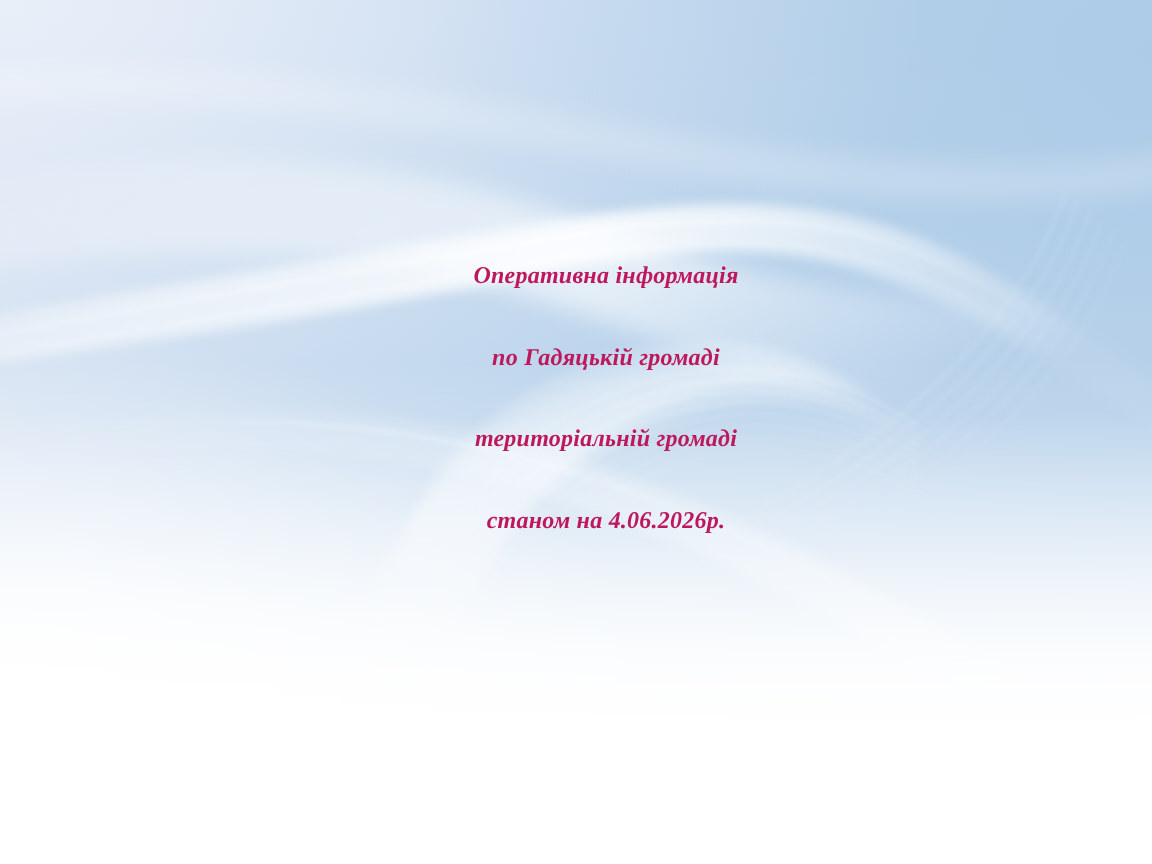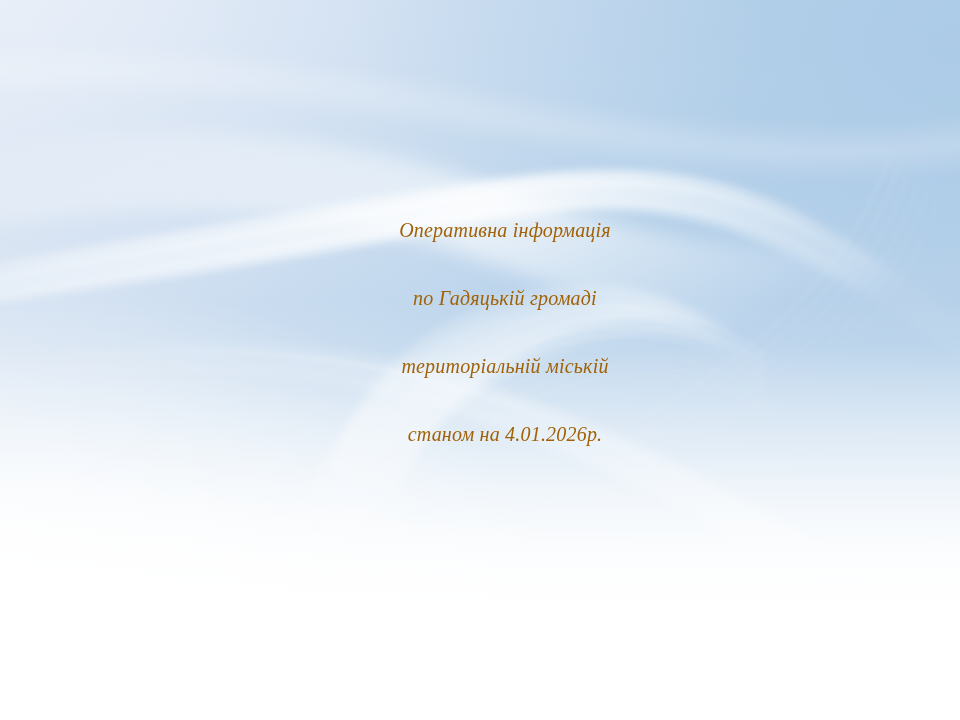"Оперативна інформація" .title-line { color: #a16207 -> #be185d; font-weight: normal -> bold }
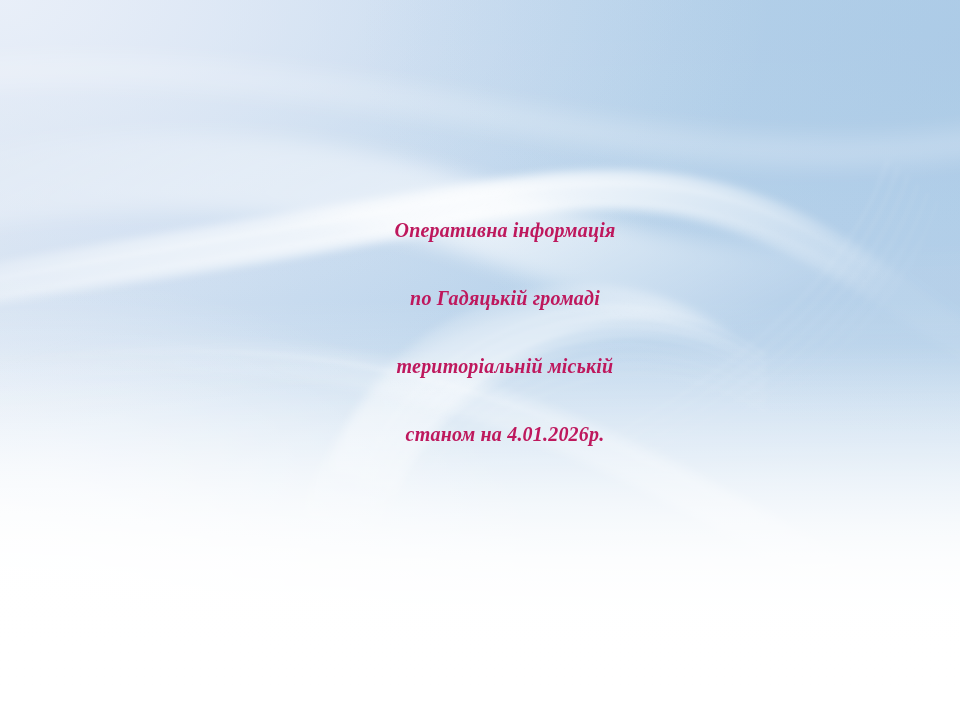"територіальній міській" span.title-line { text: міській -> громаді }
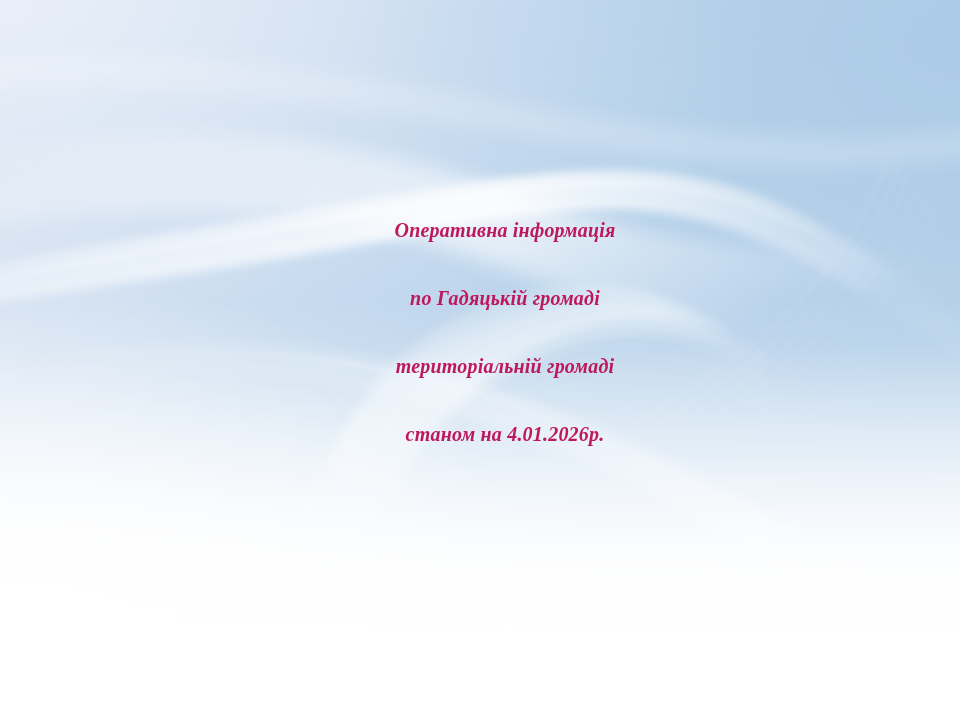"станом на 4.01.2026р." span.title-line { text: 4.01.2026р -> 4.06.2026р }
